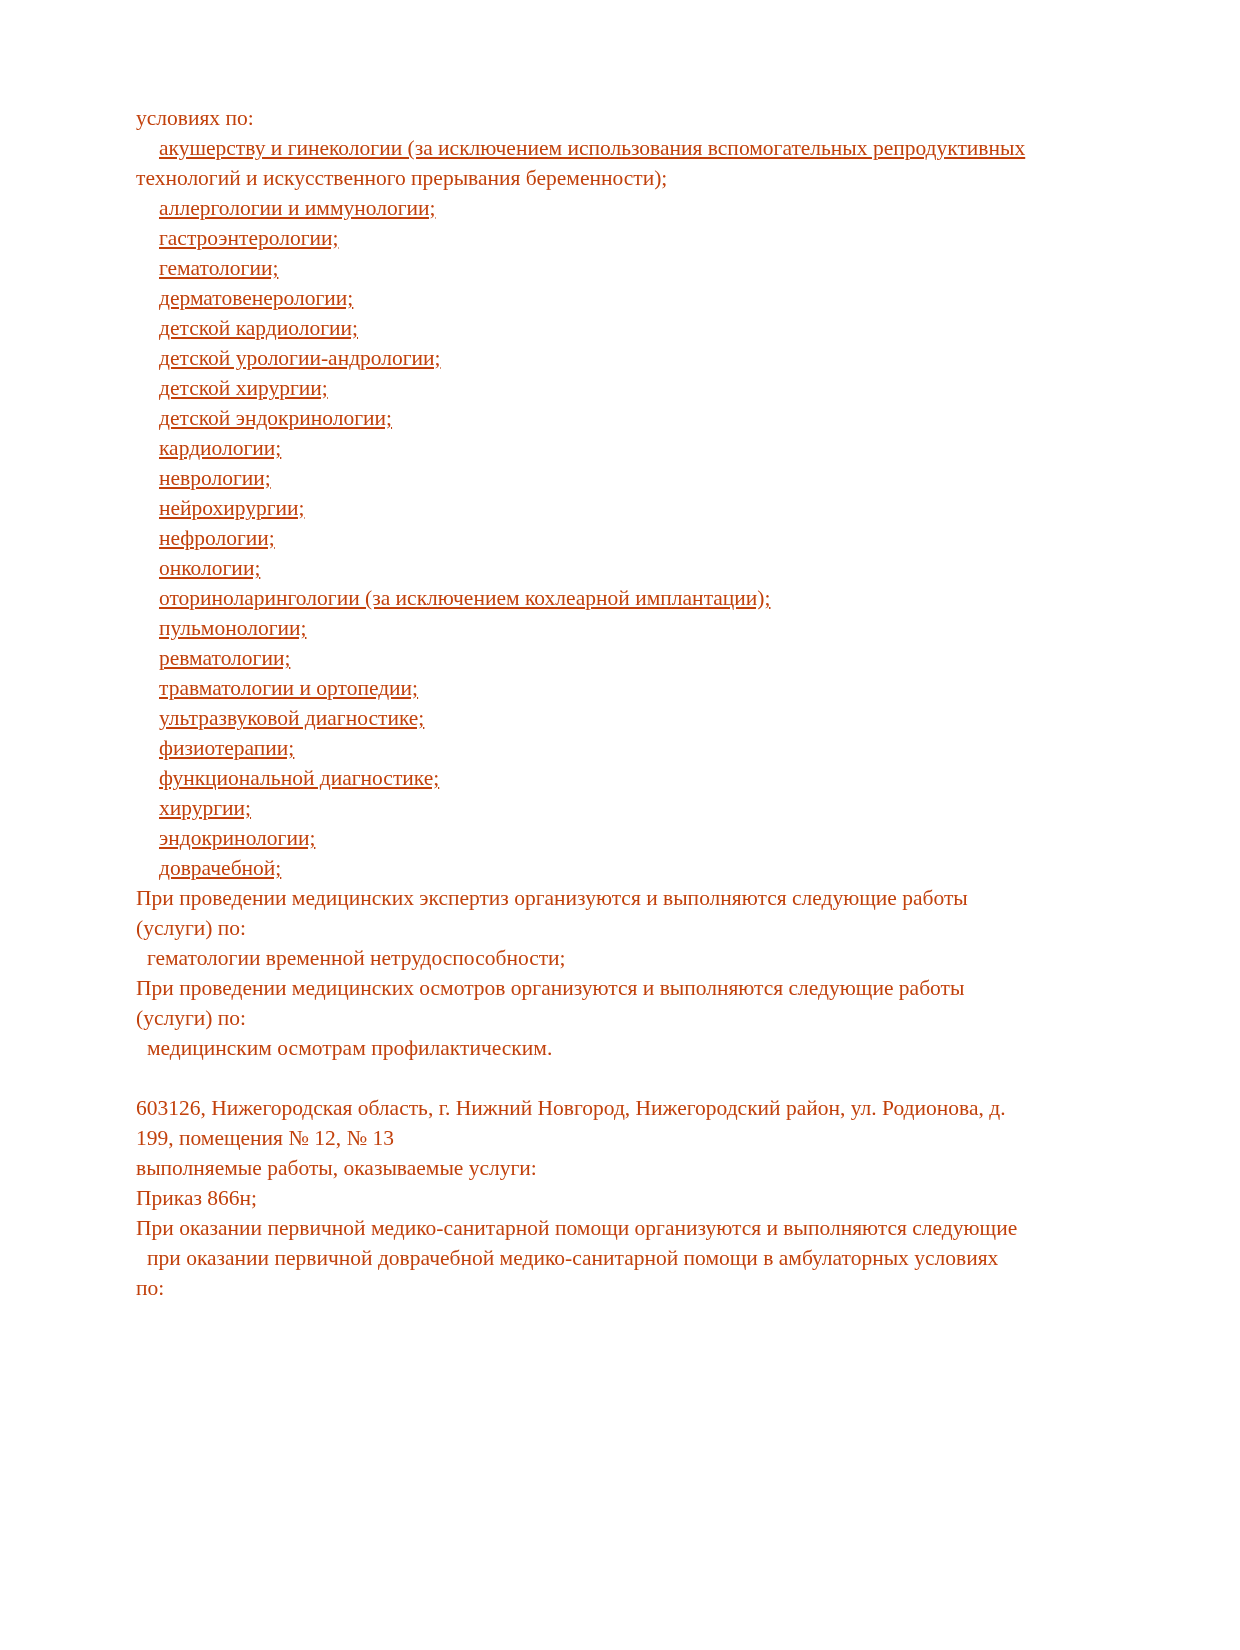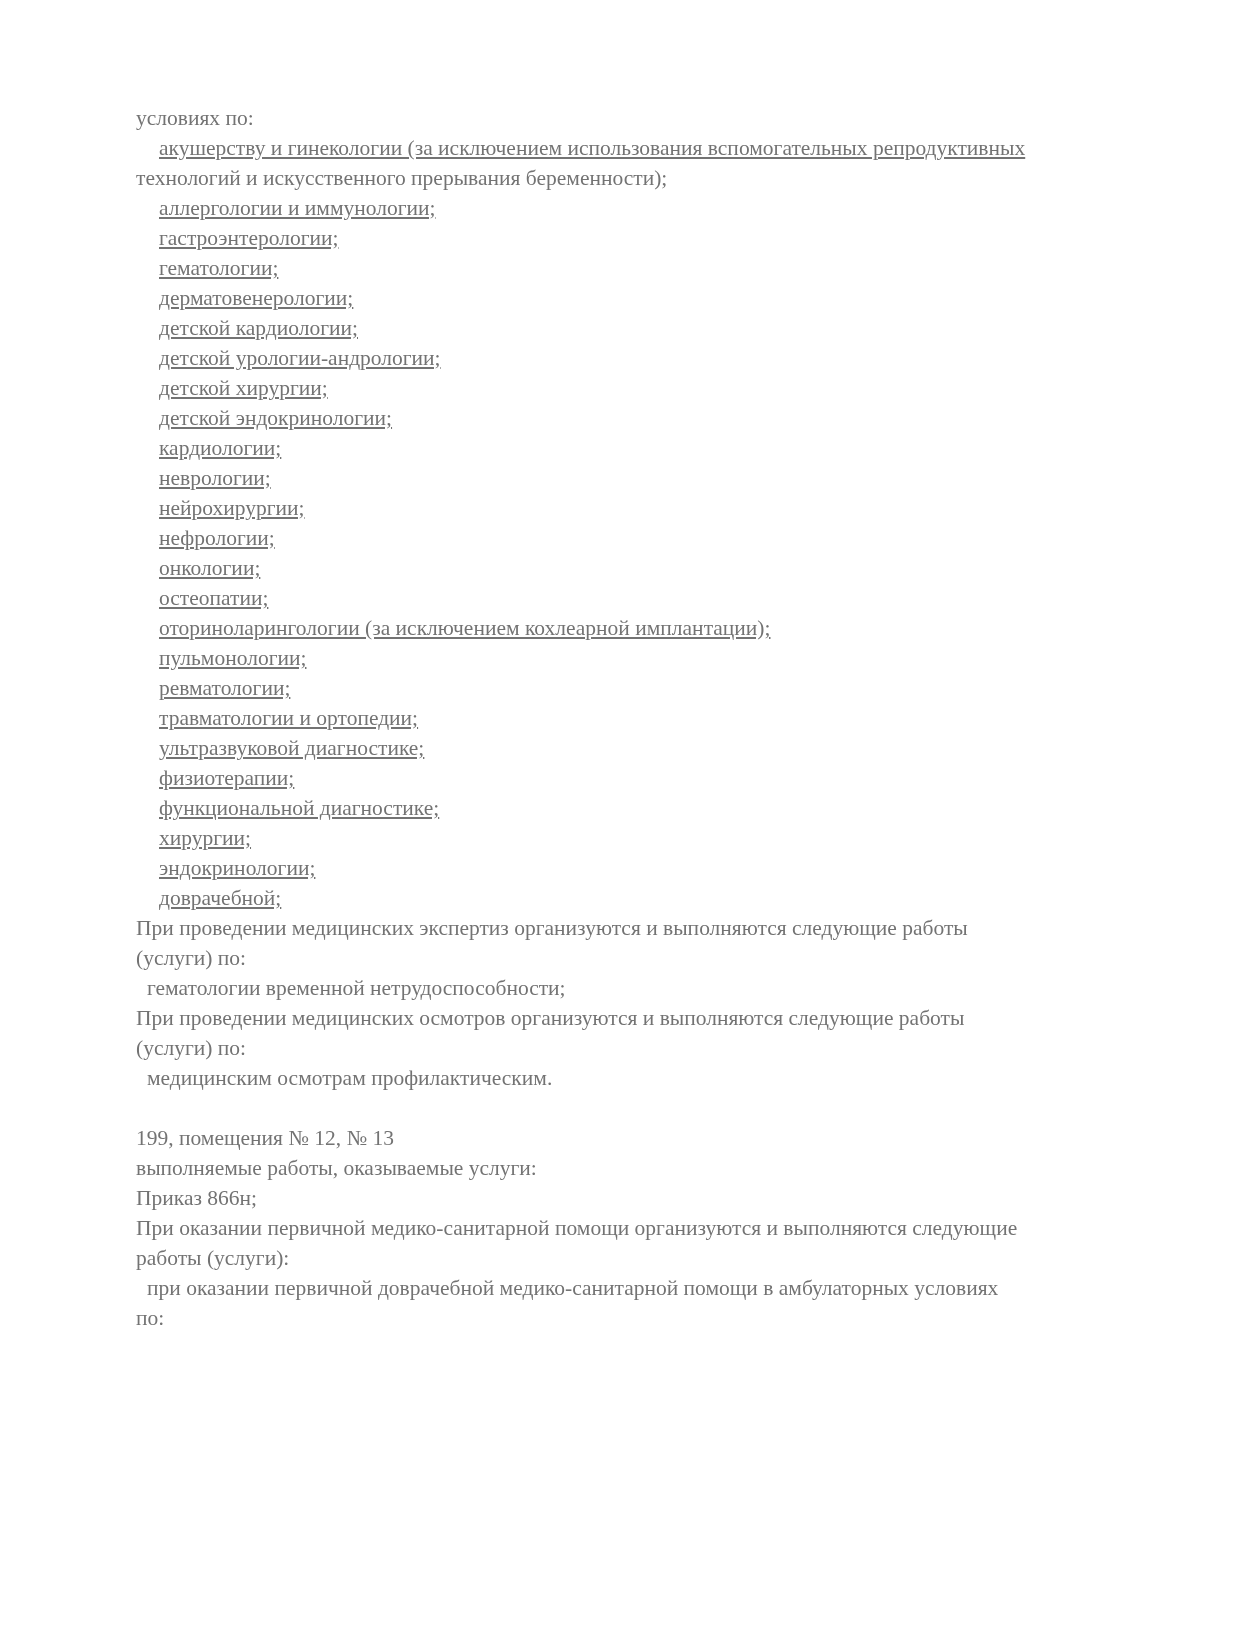"условиях по:" .page { color: #737373 -> #c2410c }
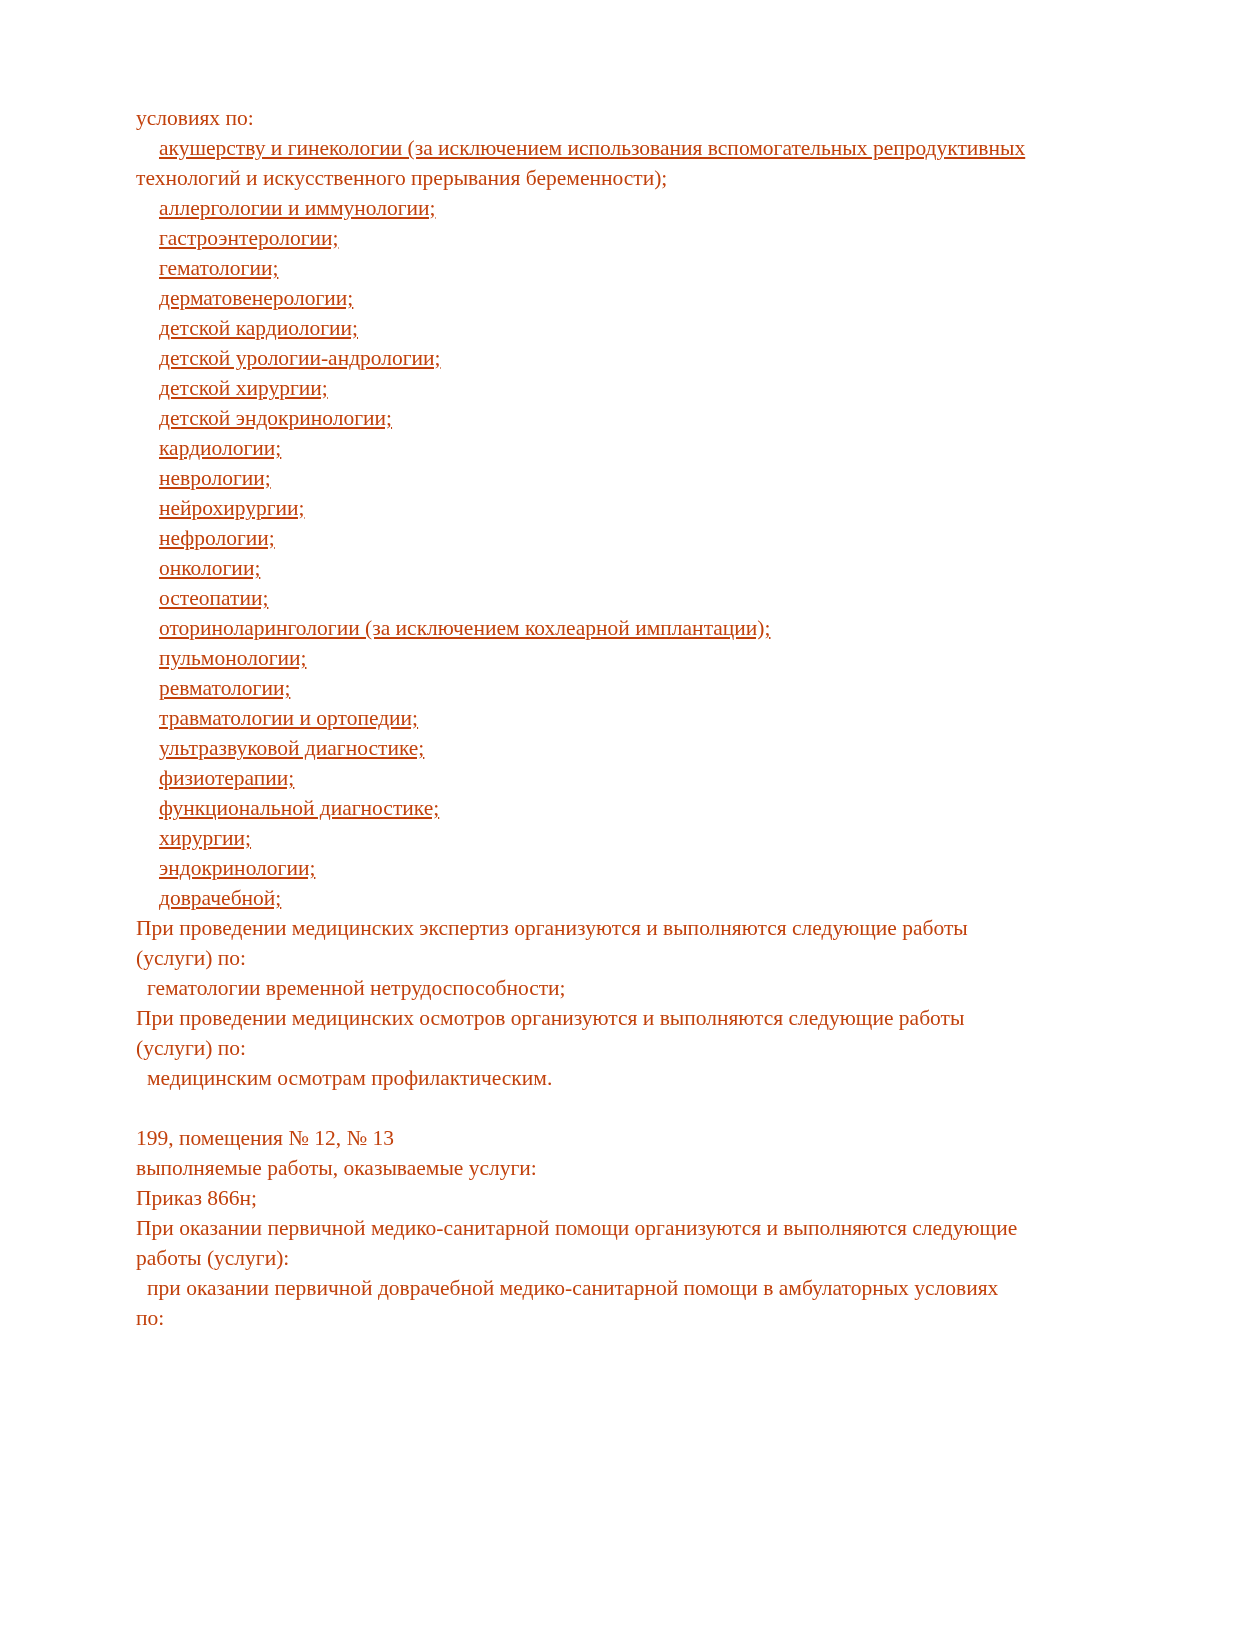"остеопатии;" div.line { html: <div>остеопатии;</div> -> none }
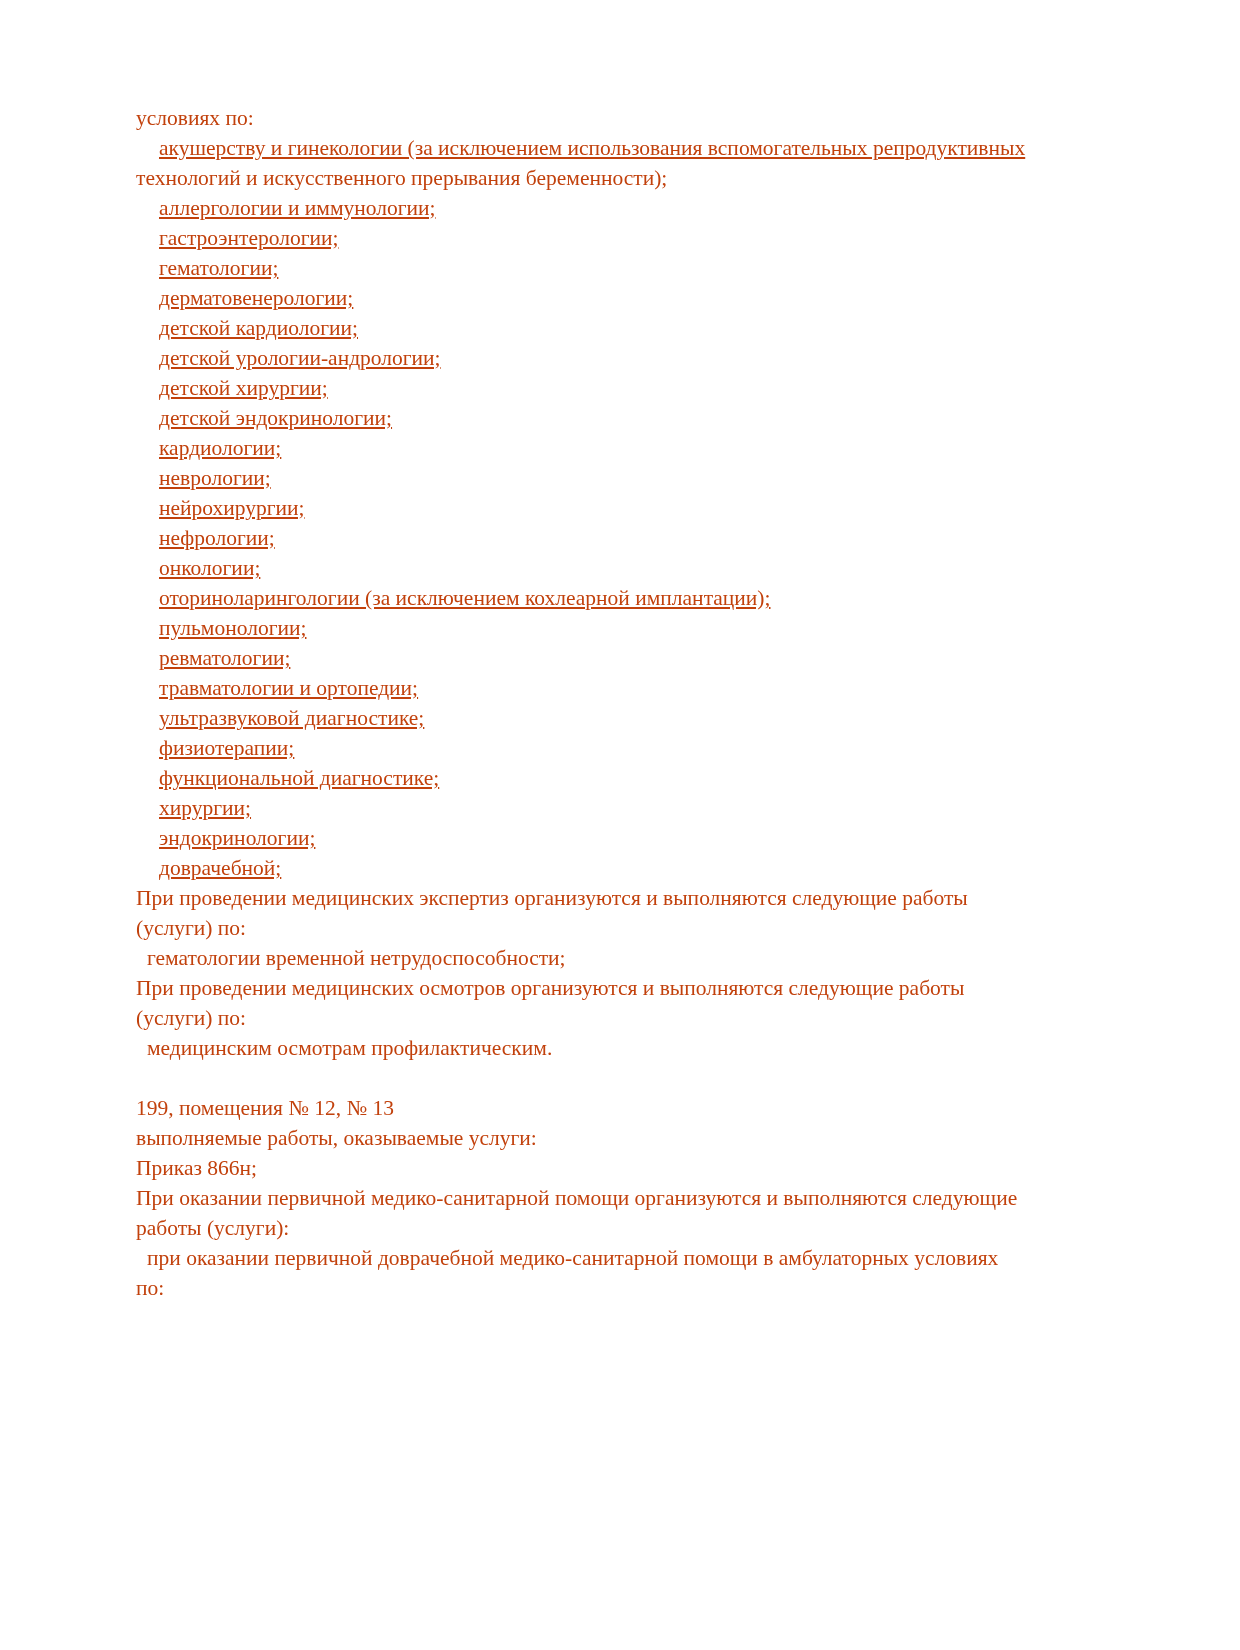"603126, Нижегородская область, г. Нижний" div.line { html: none -> <div>603126, Нижегородская область, г. Нижний Новгород, Нижегородский район, ул. Родионова, д.</div> }
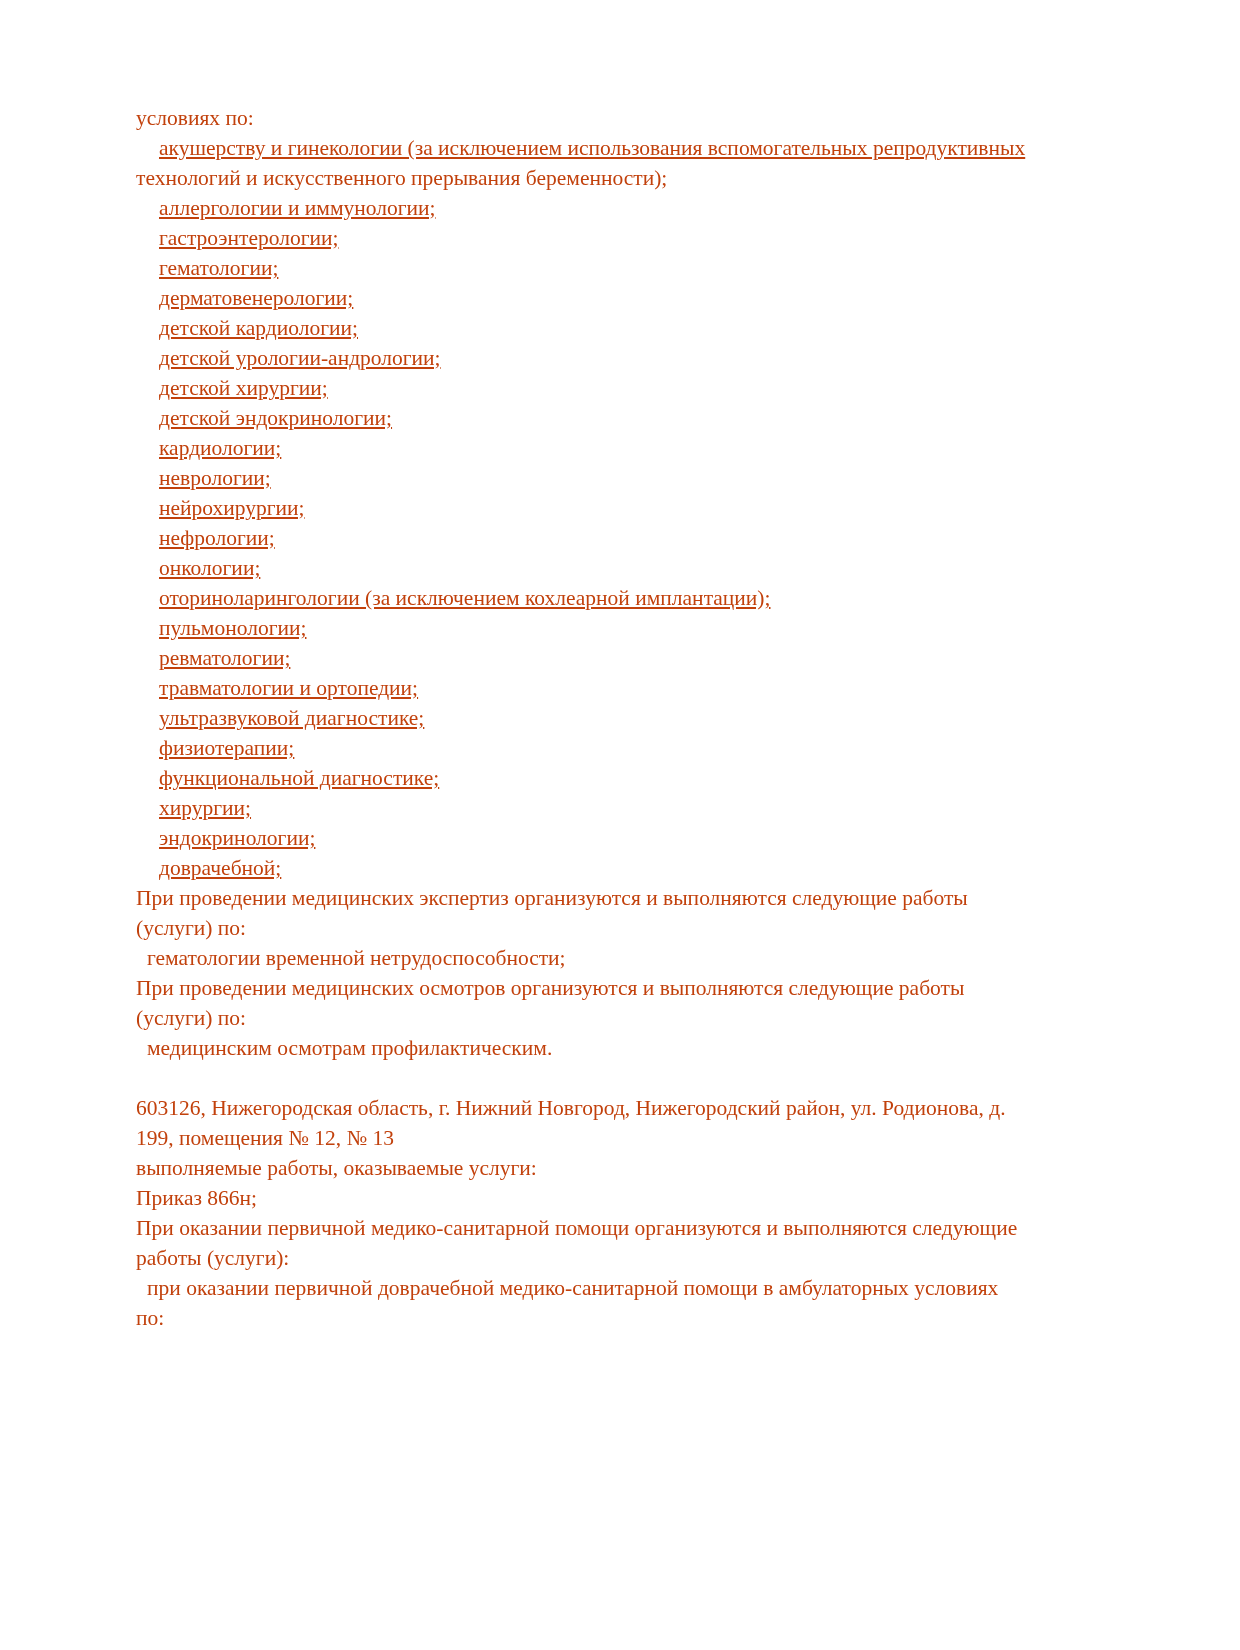"работы (услуги):" div.line { html: <div>работы (услуги):</div> -> none }
